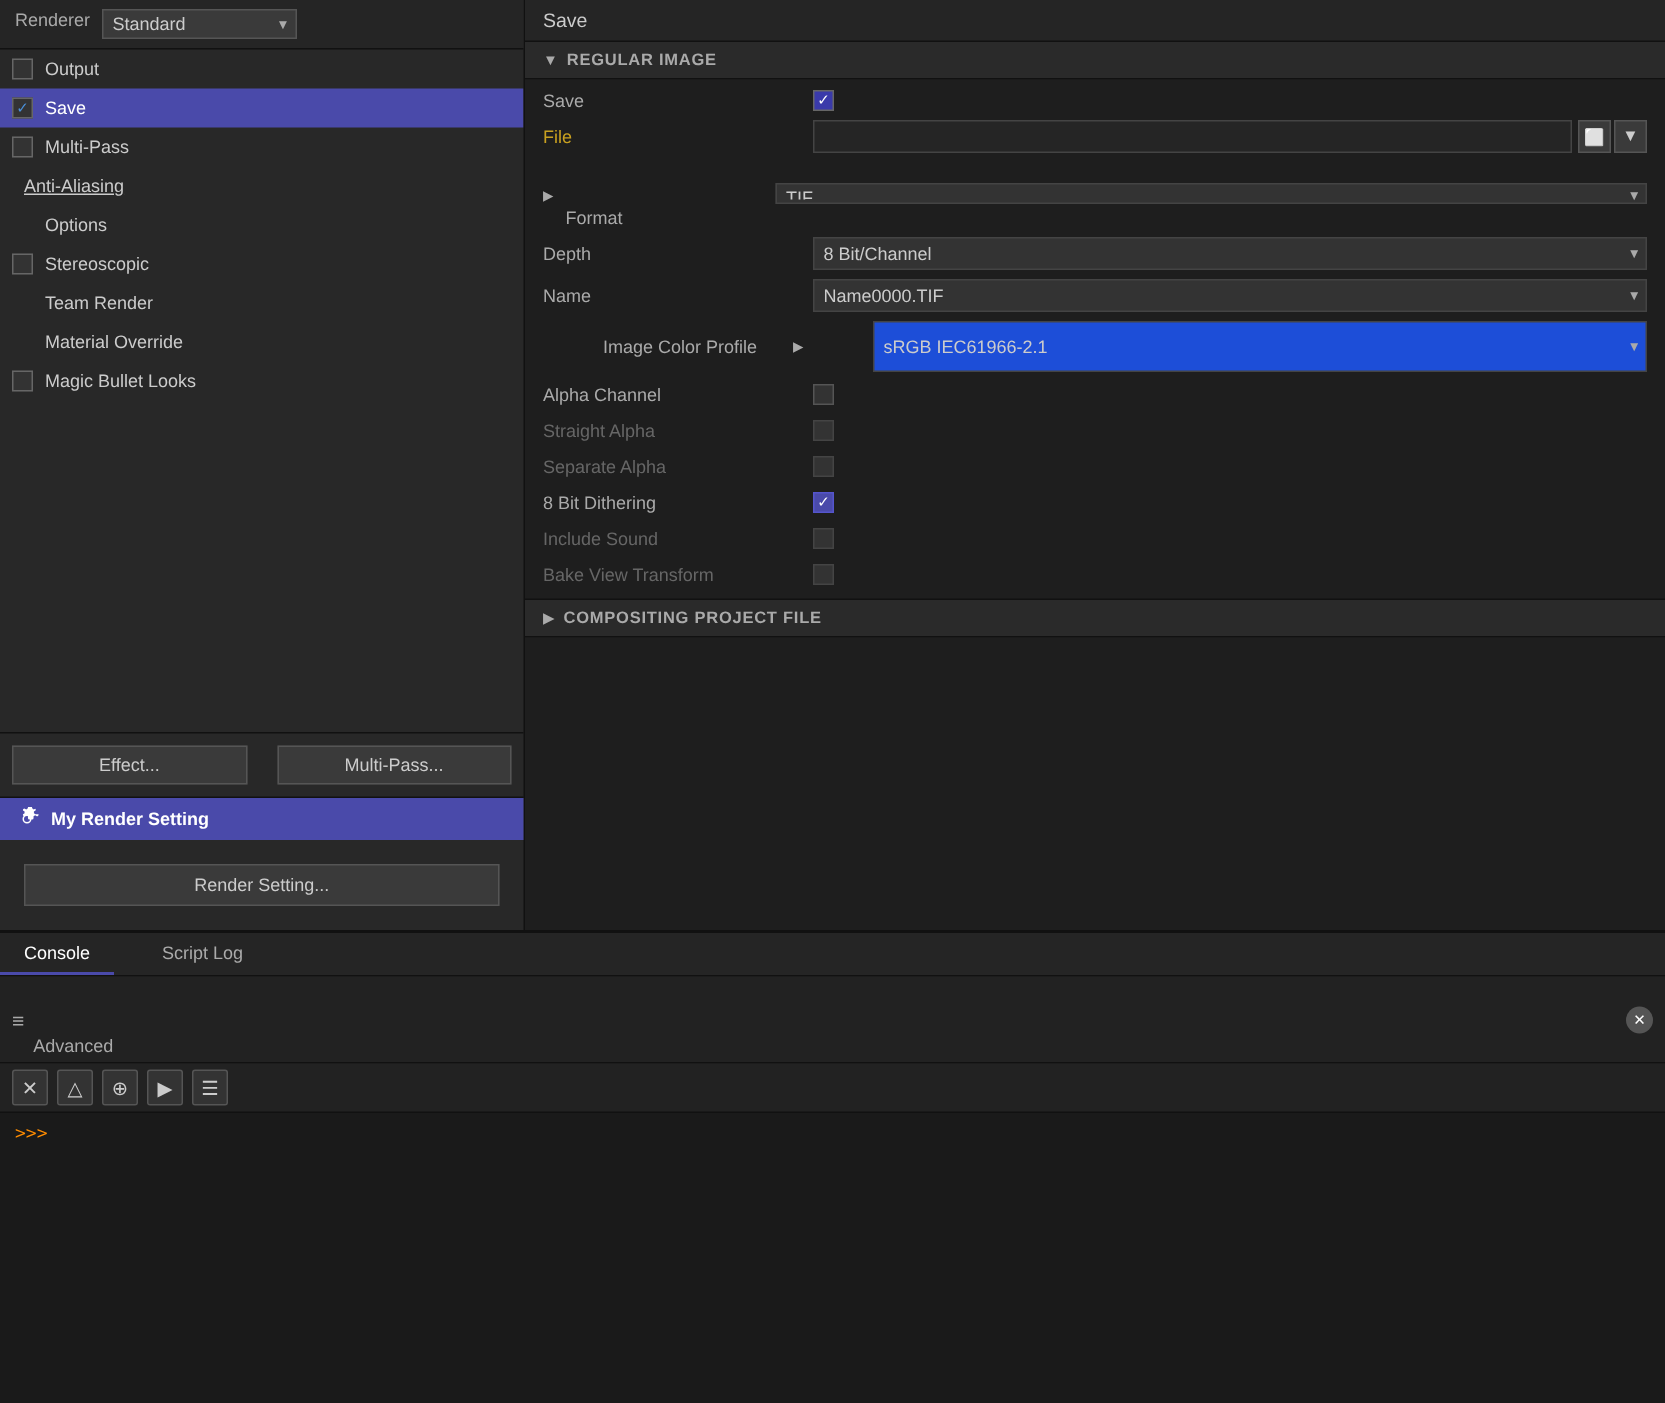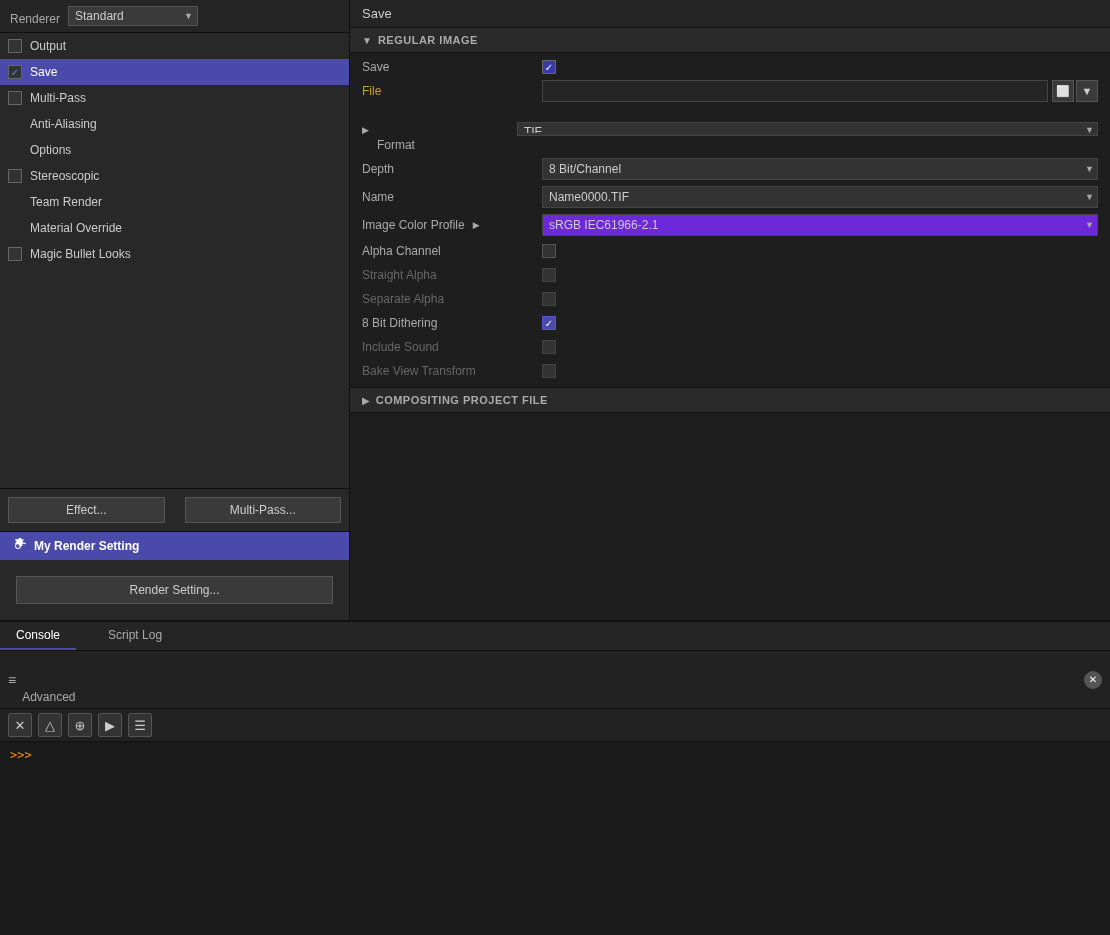"Renderer" .renderer-row { align-items: flex-end -> flex-start }
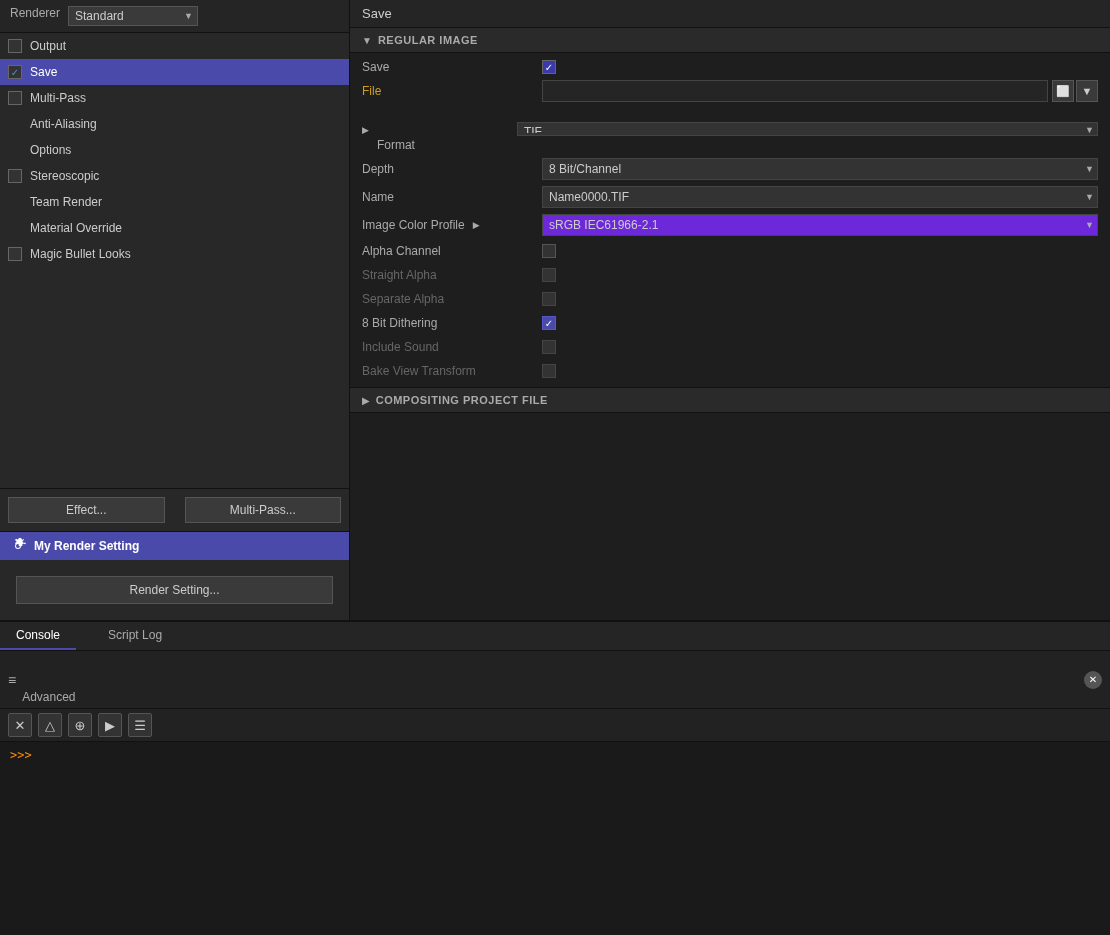"Anti-Aliasing" div.nav-item { padding-left: 30px -> 16px; text-decoration: none -> underline }
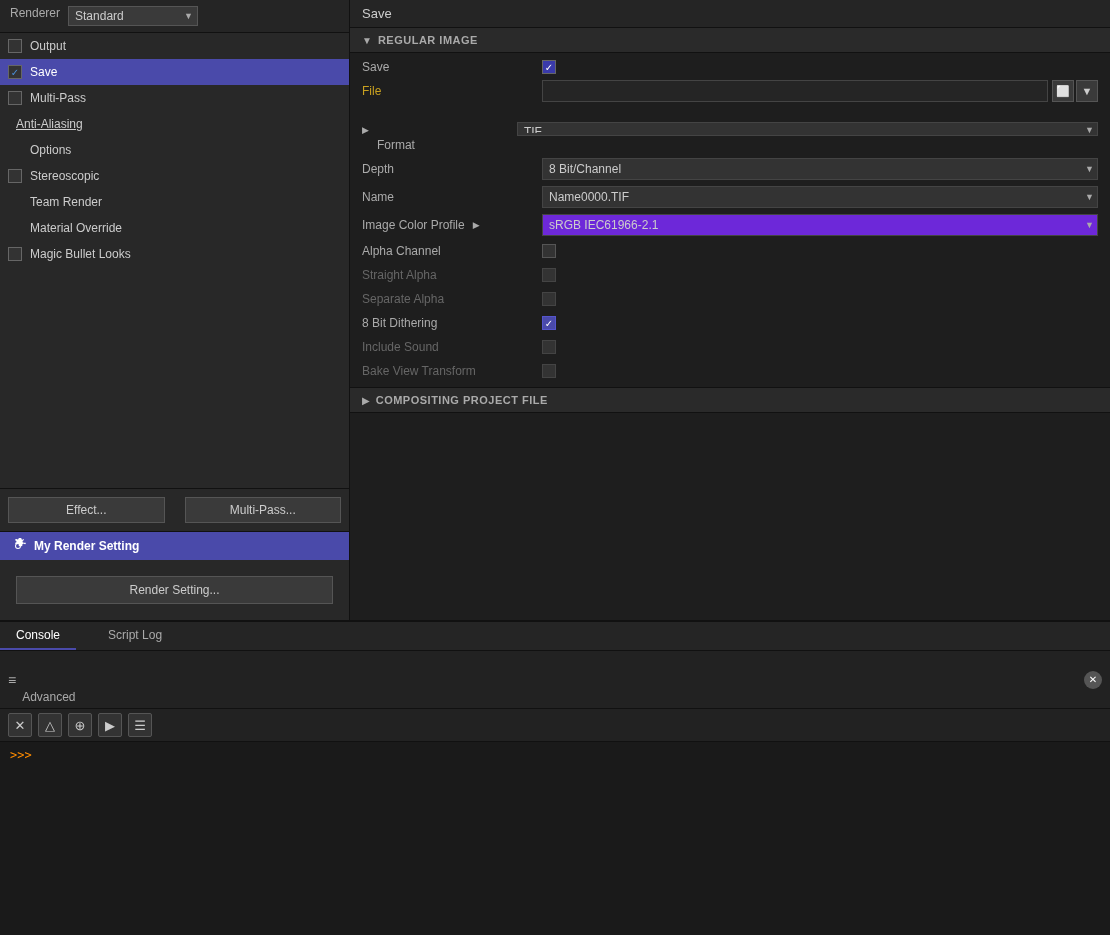"Image Color Profile" .image-color-label { gap: 4px -> 20px; margin-left: none -> 40px }
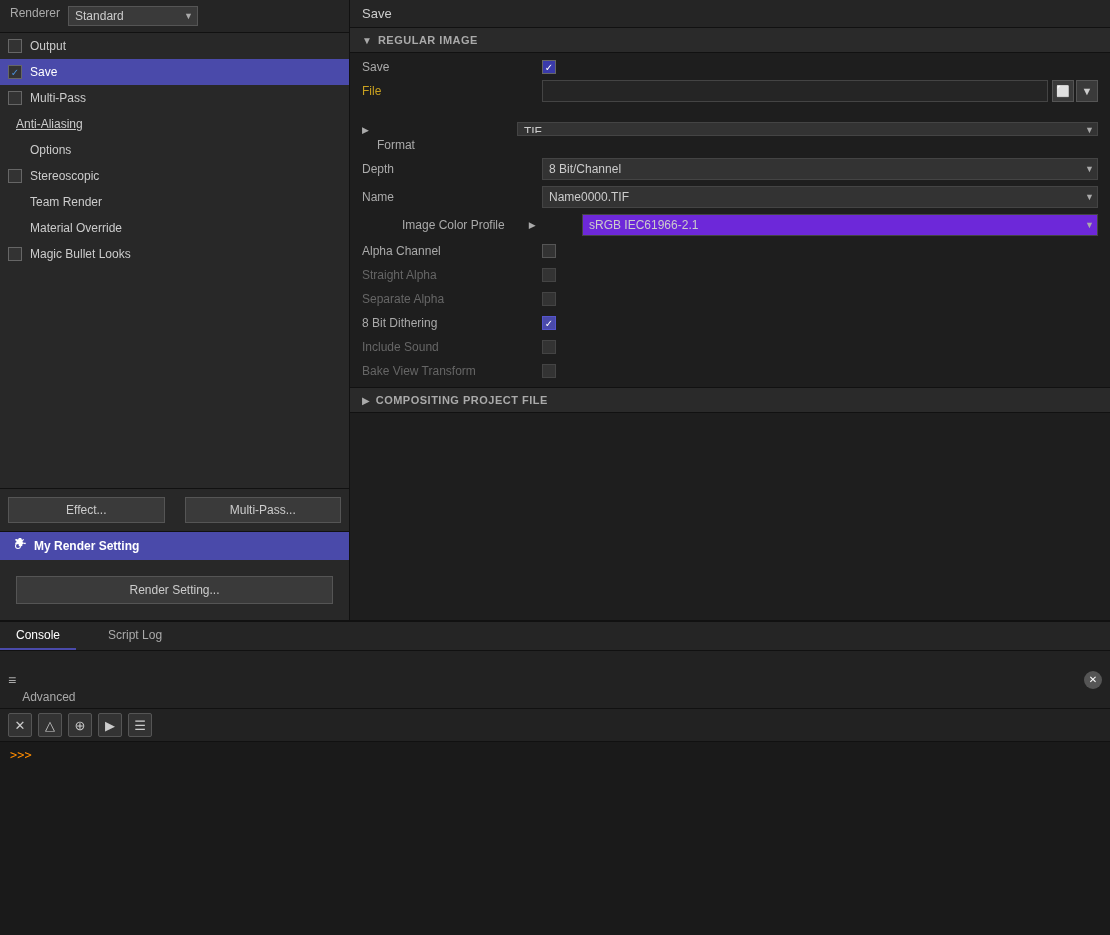"sRGB IEC61966-2.1" select { background: #6d28d9 -> #1d4ed8; height: 22px -> 34px }
